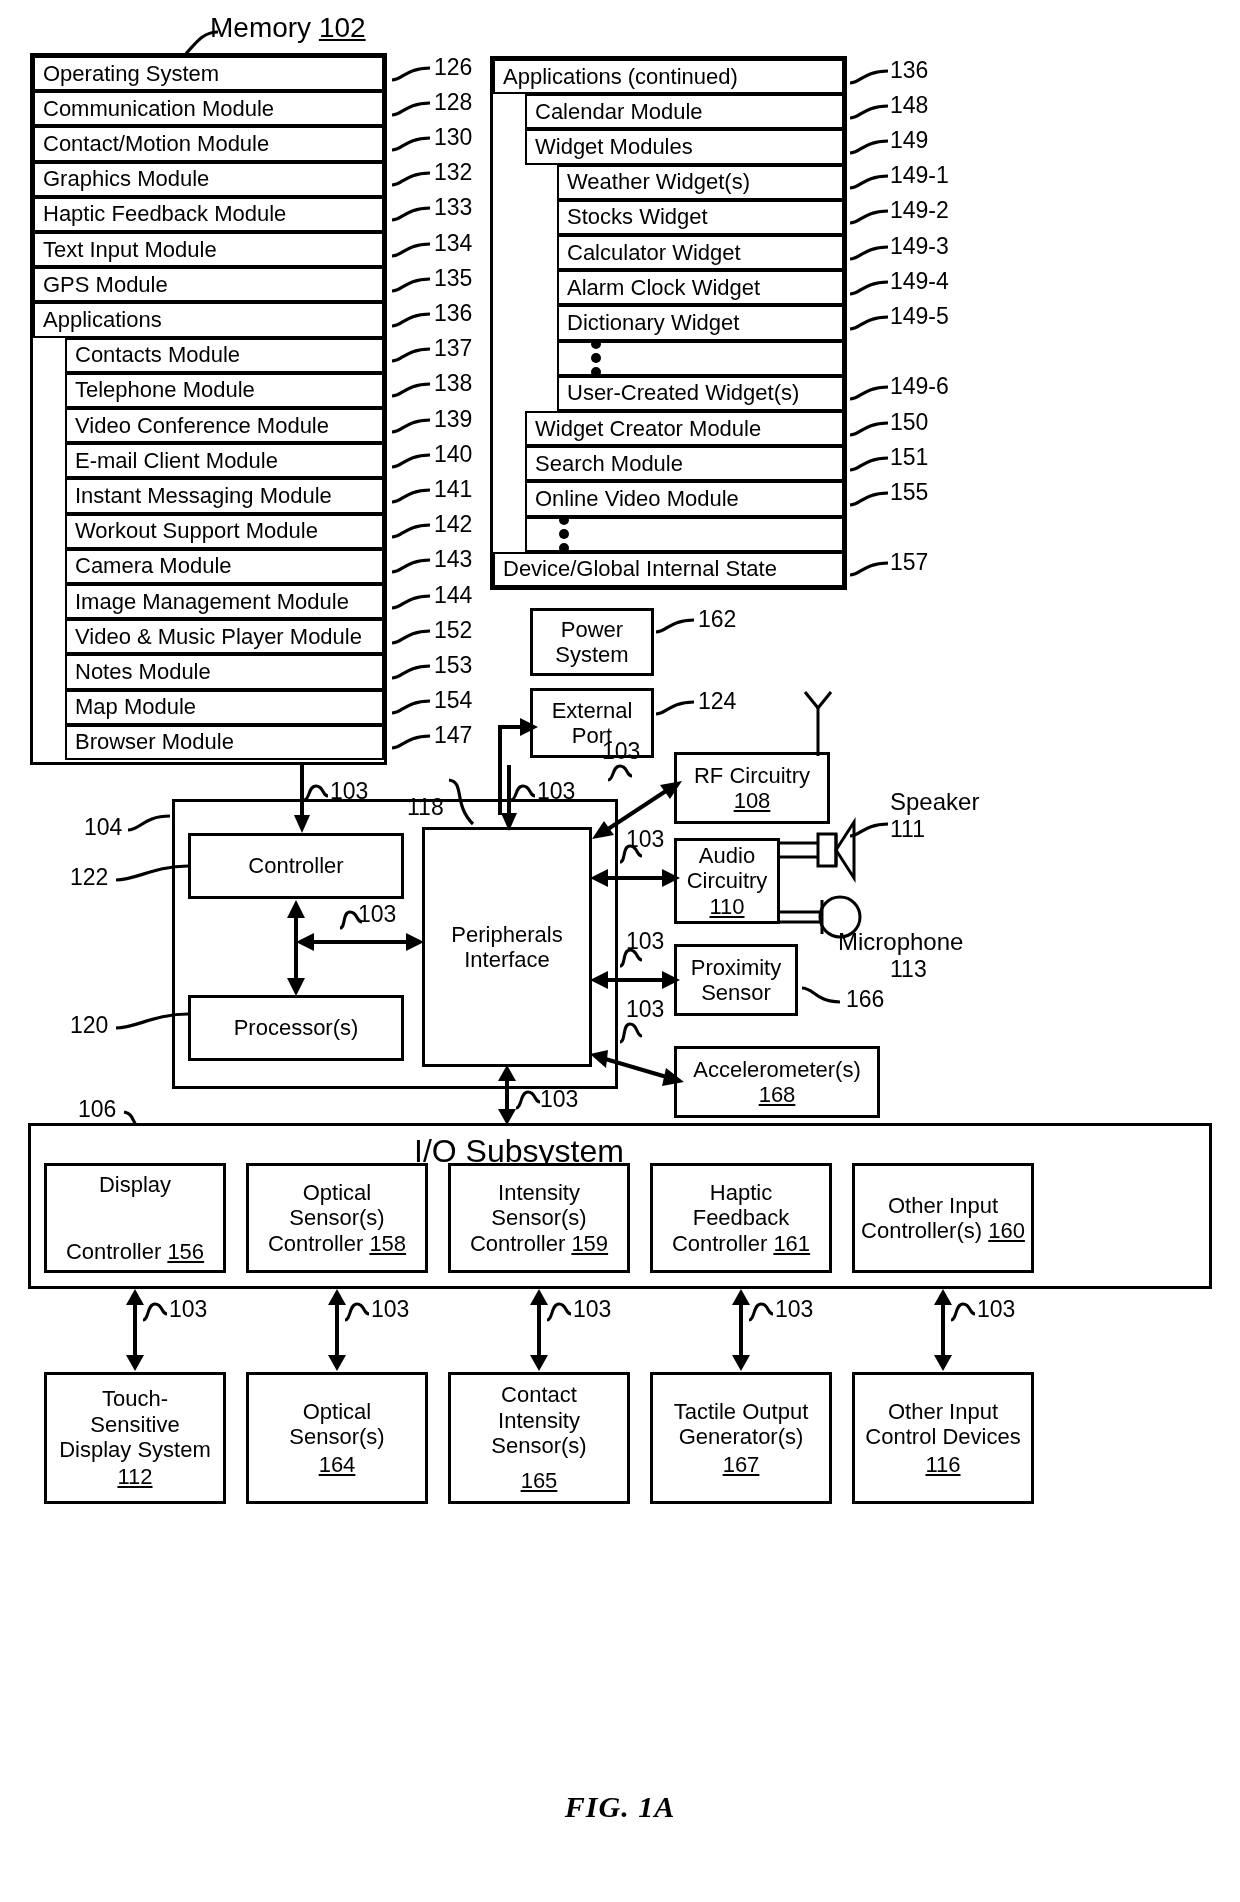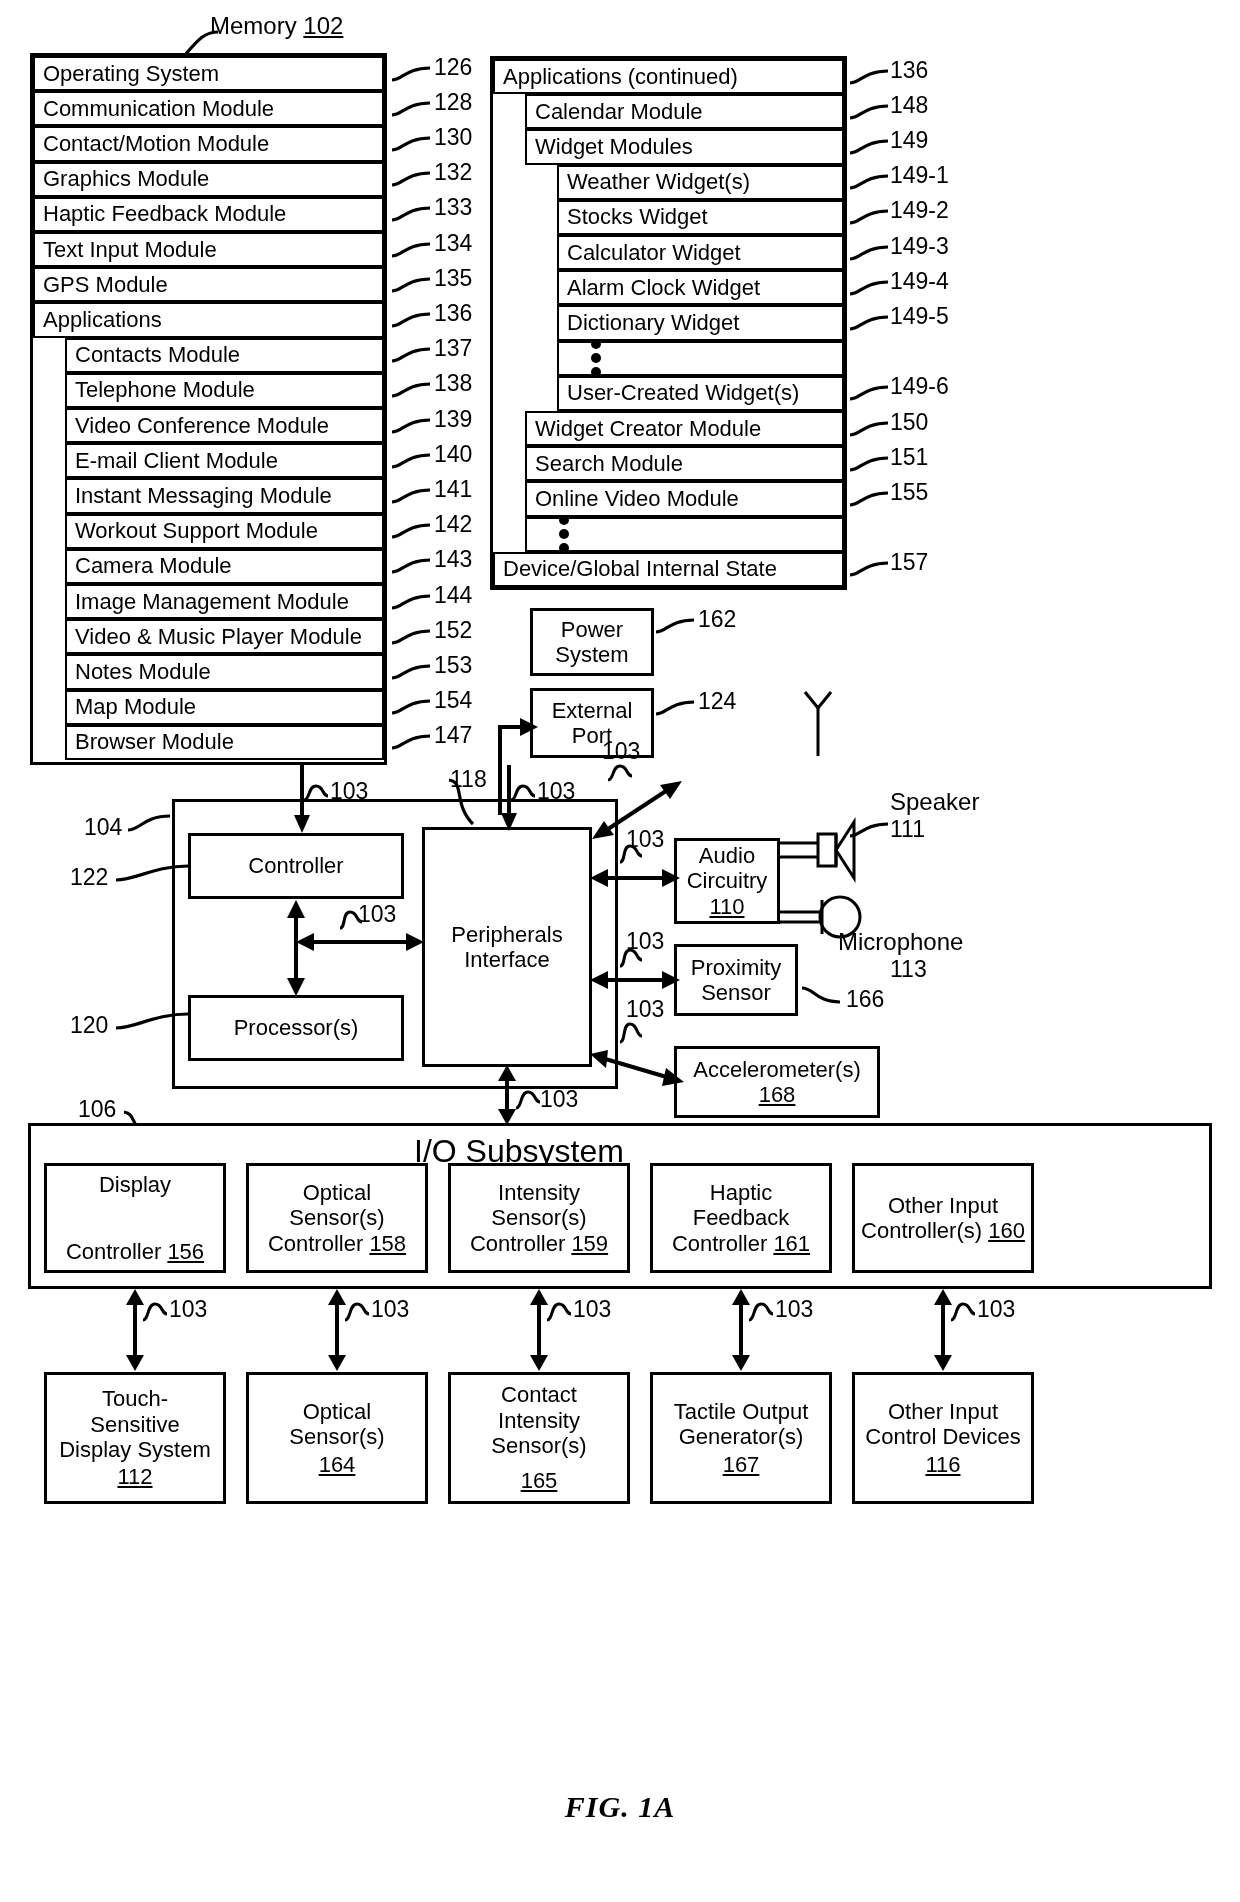"Memory 102" div.lbl { font-size: 24px -> 28px }
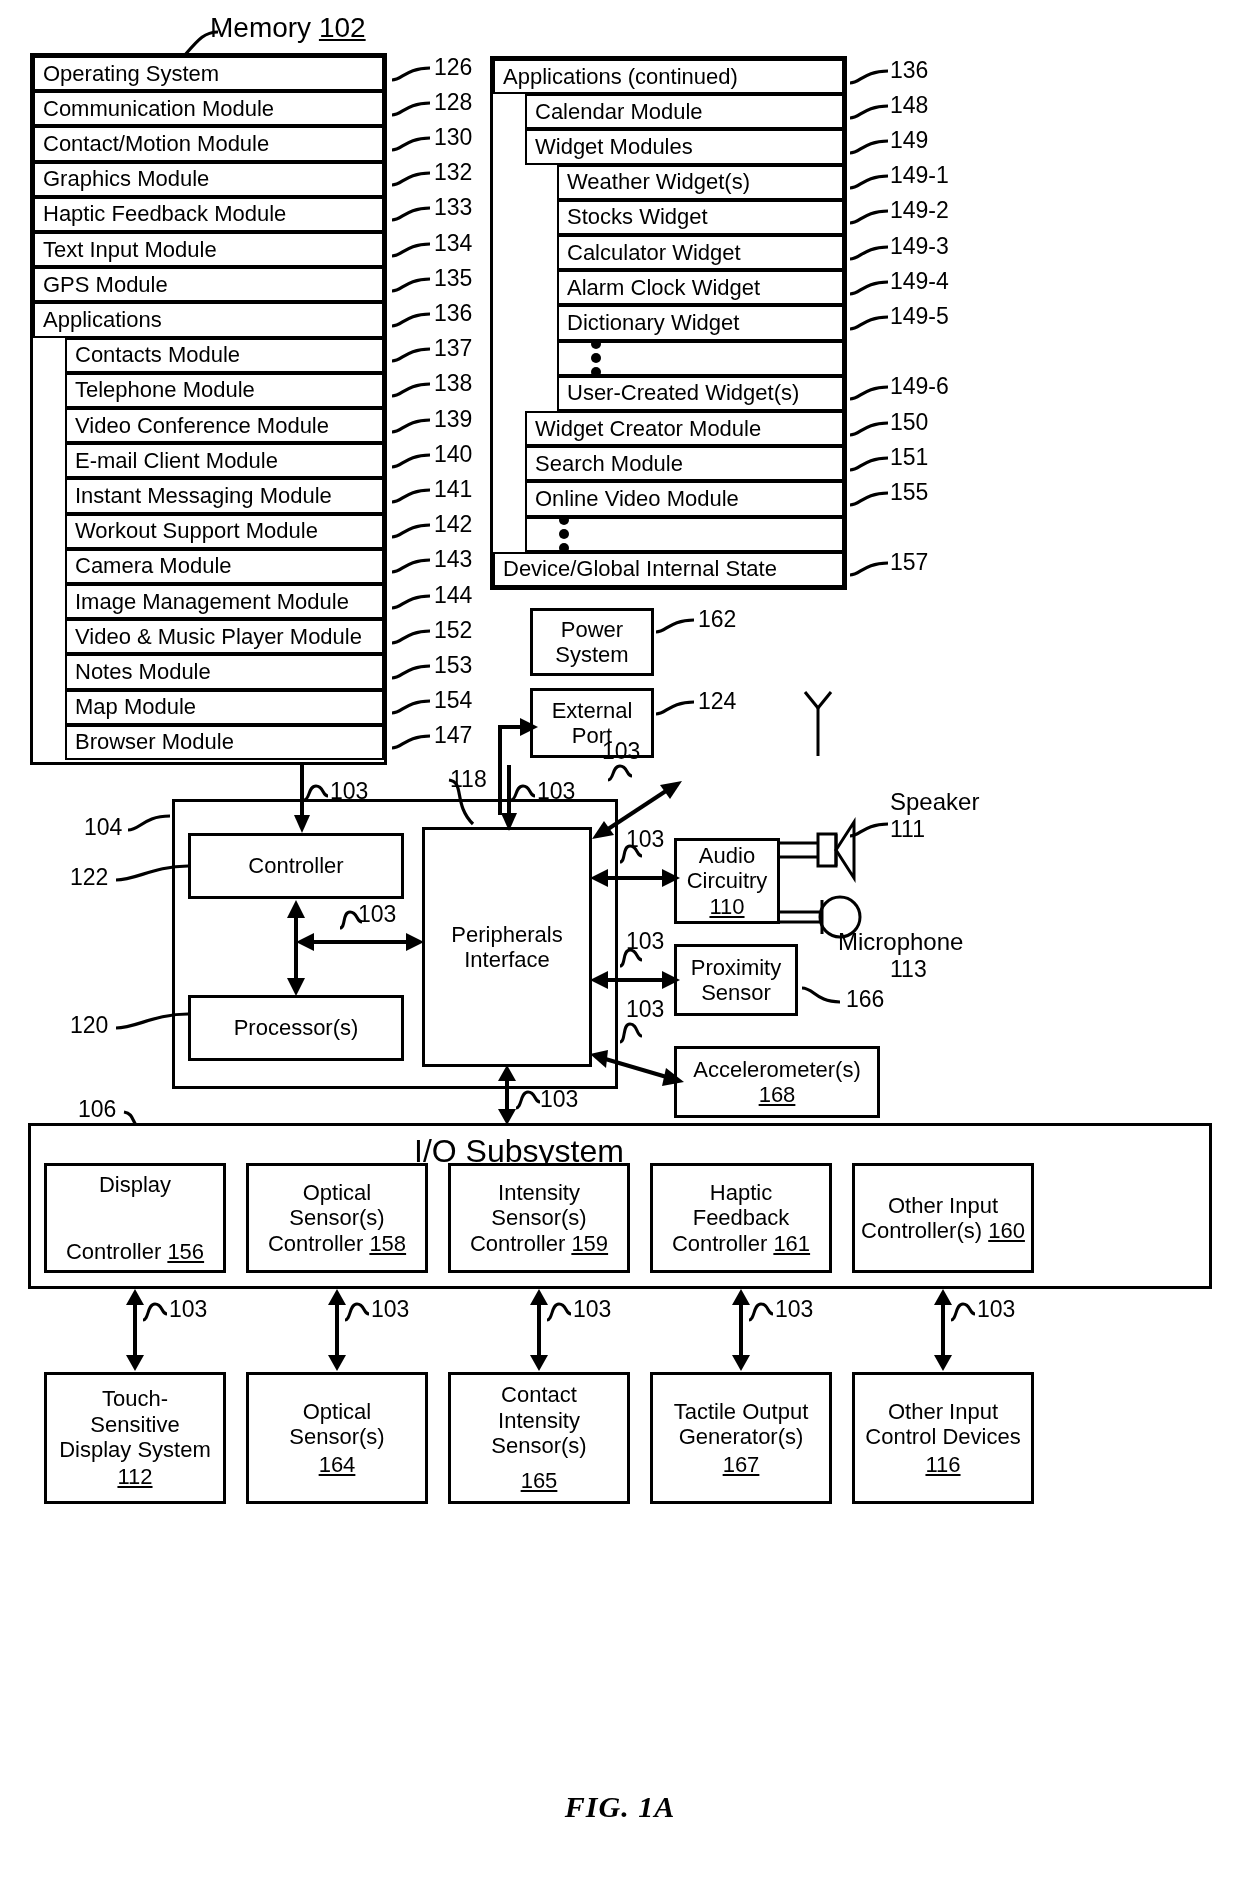"RF Circuitry" div.hw { html: none -> <div> <span>RF Circuitry</span> <span><u>108</u></span> </div> }
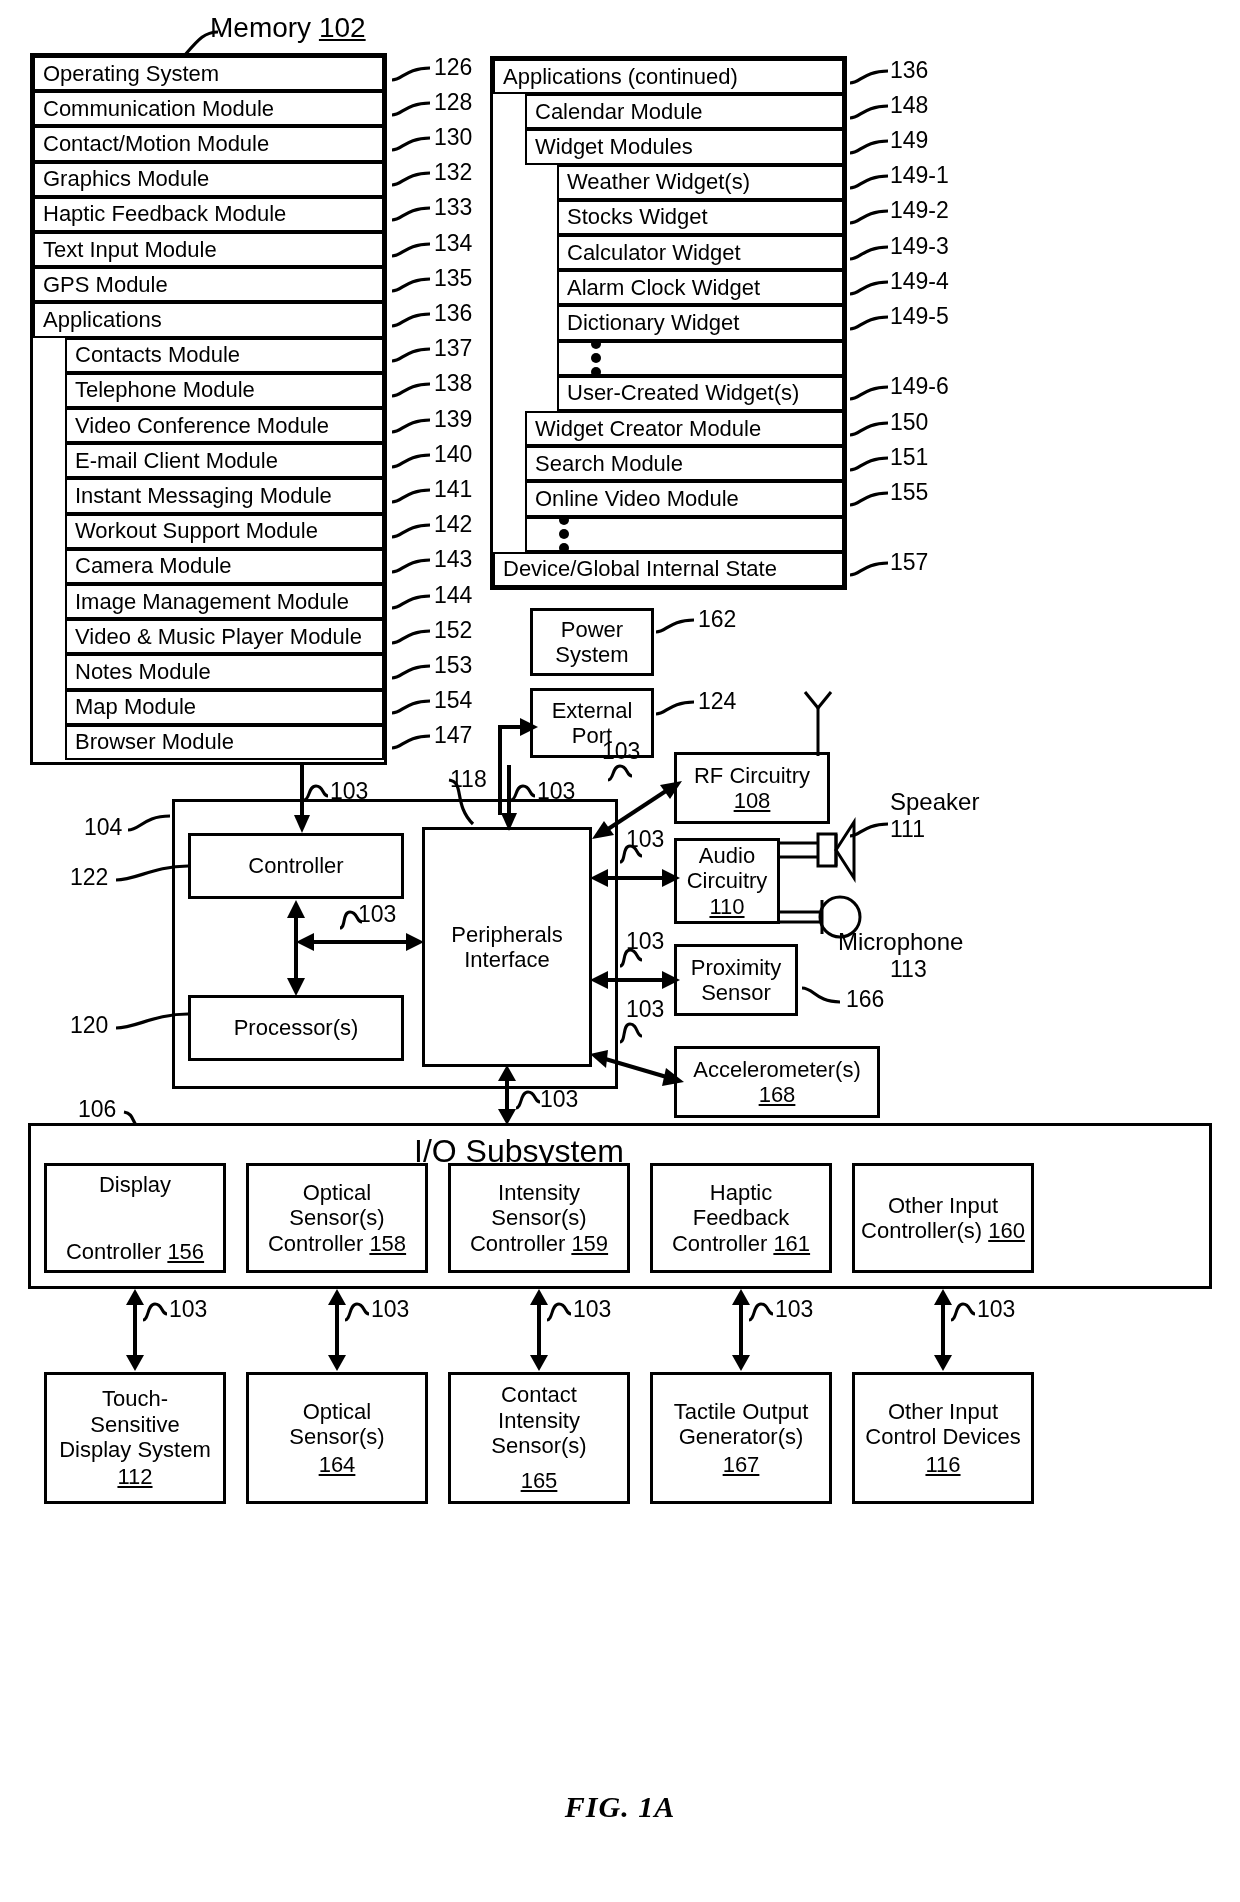"118" div.ref { margin-left: 43px -> none; top: 768px -> 796px }
